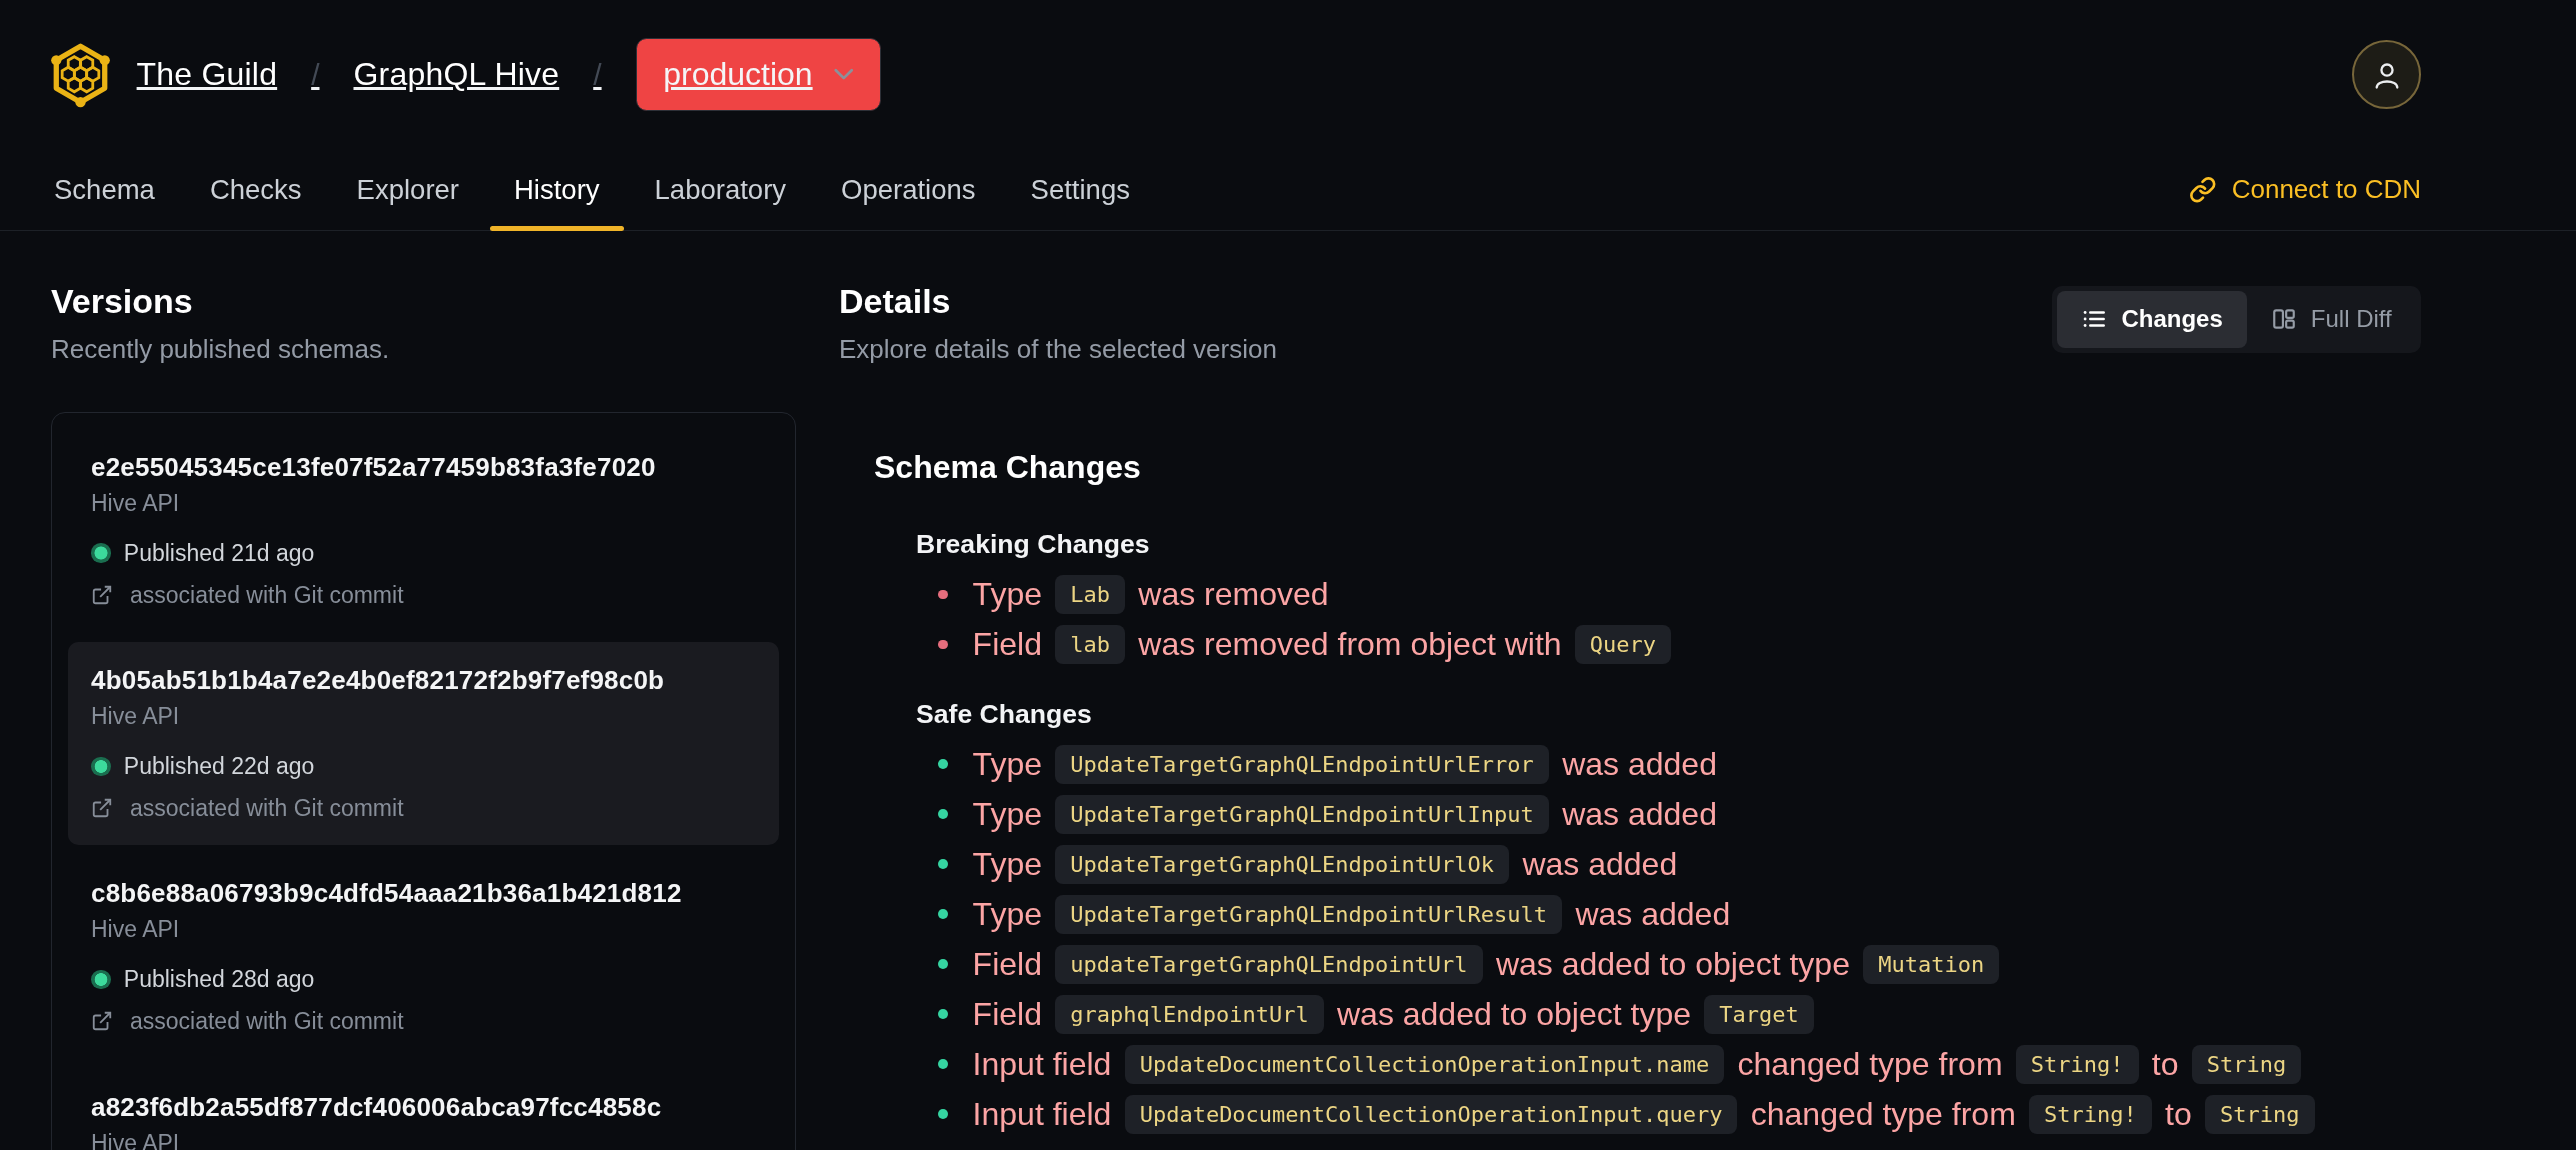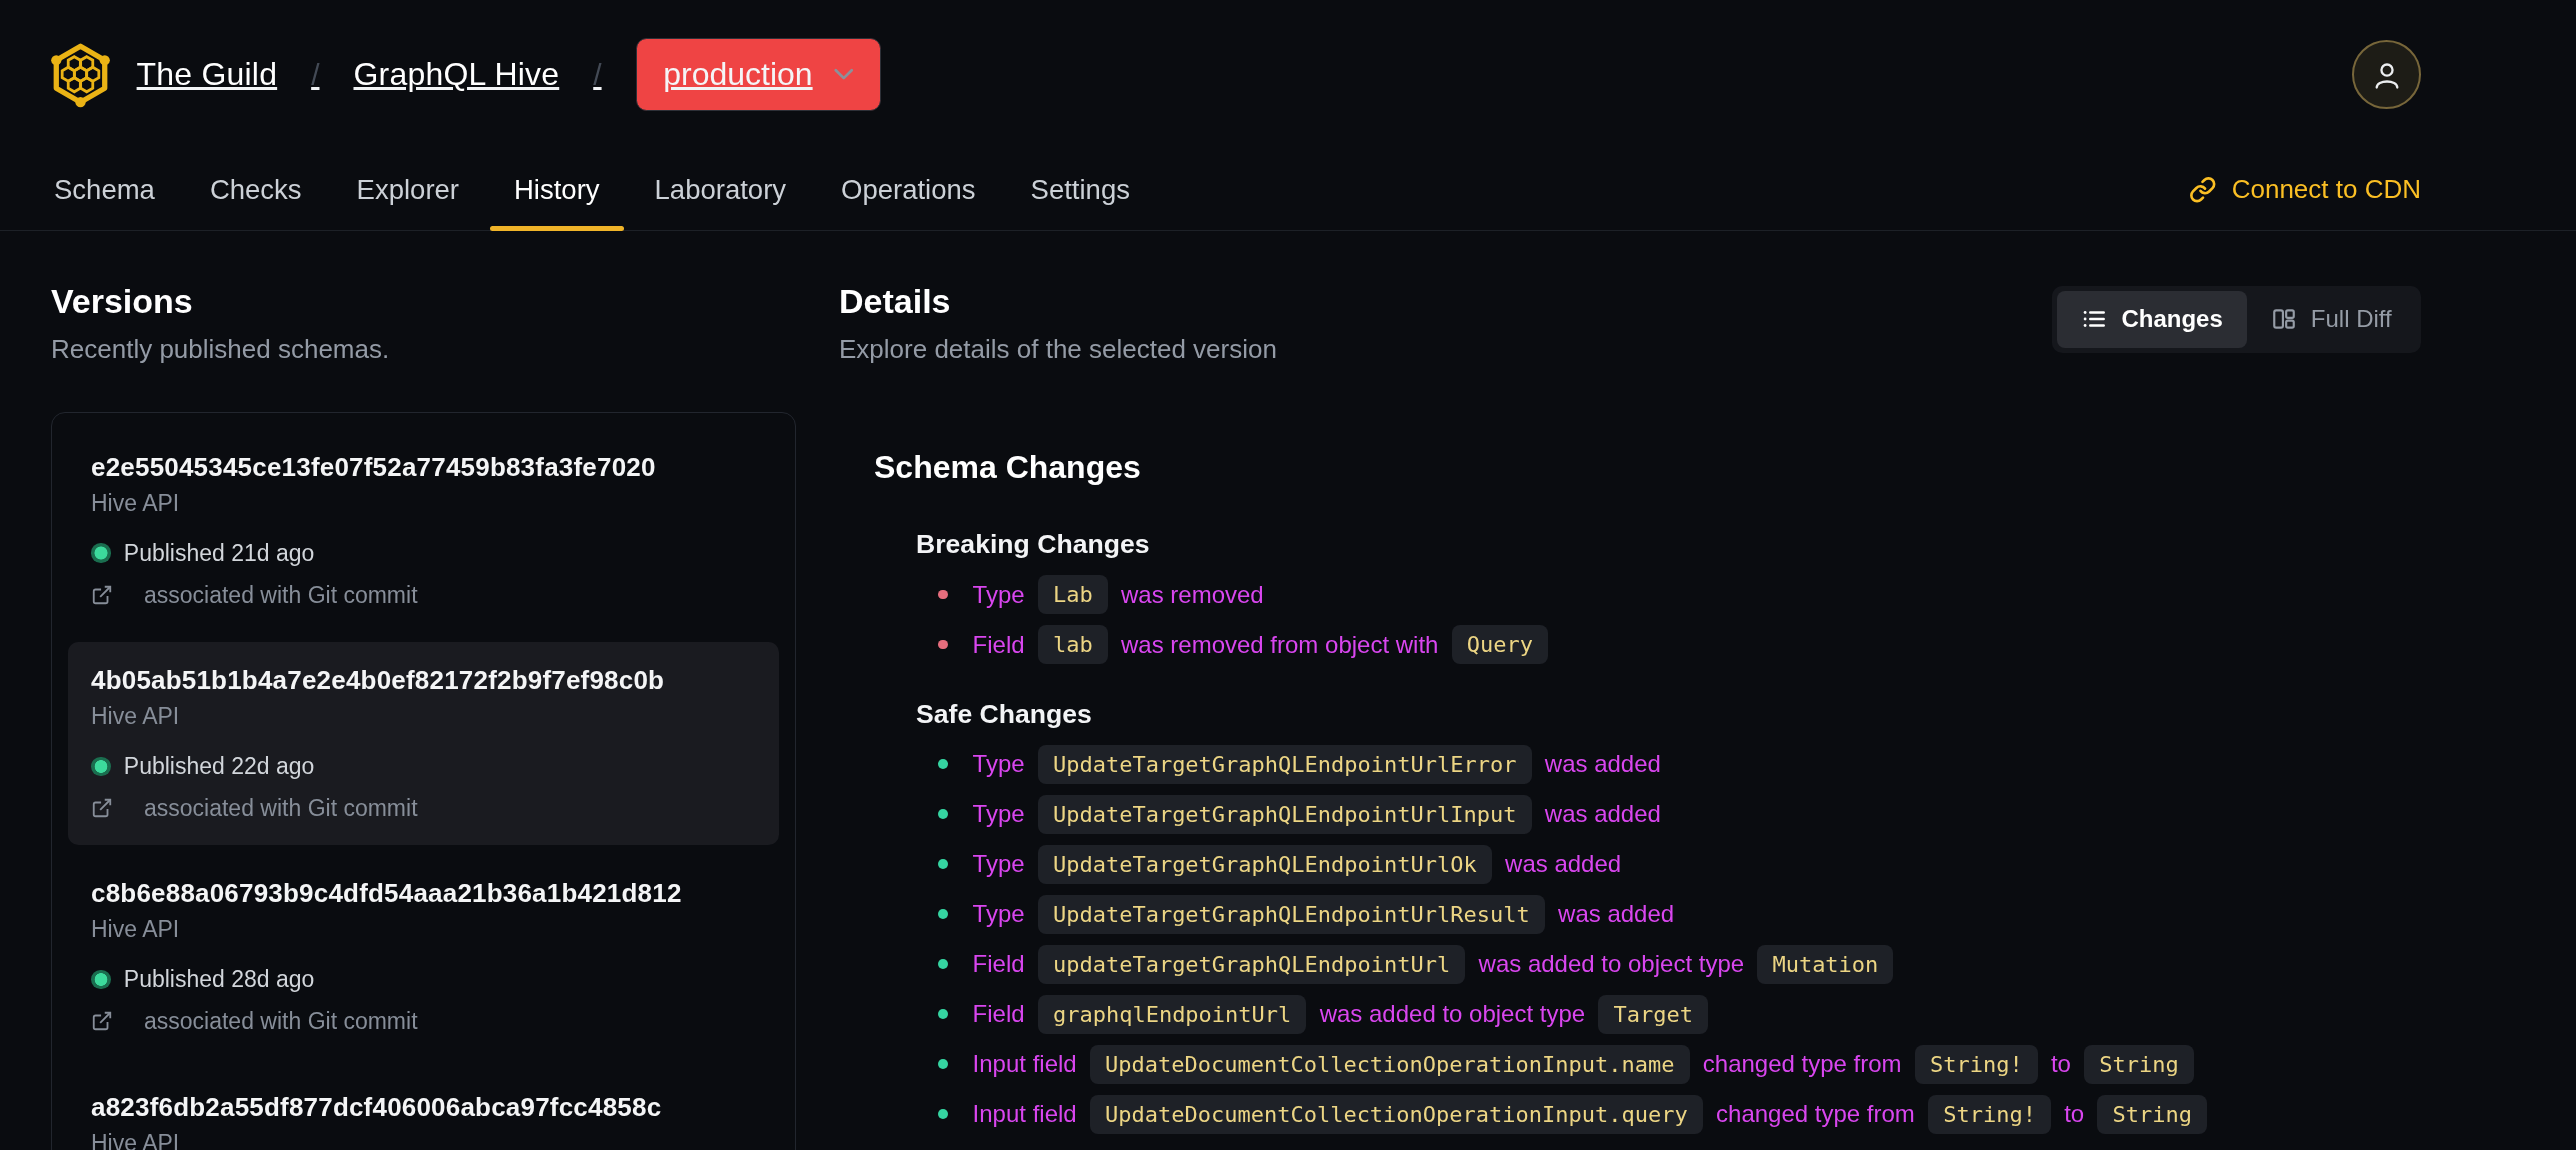"associated with Git commit" .v-git { gap: 31px -> 17px }
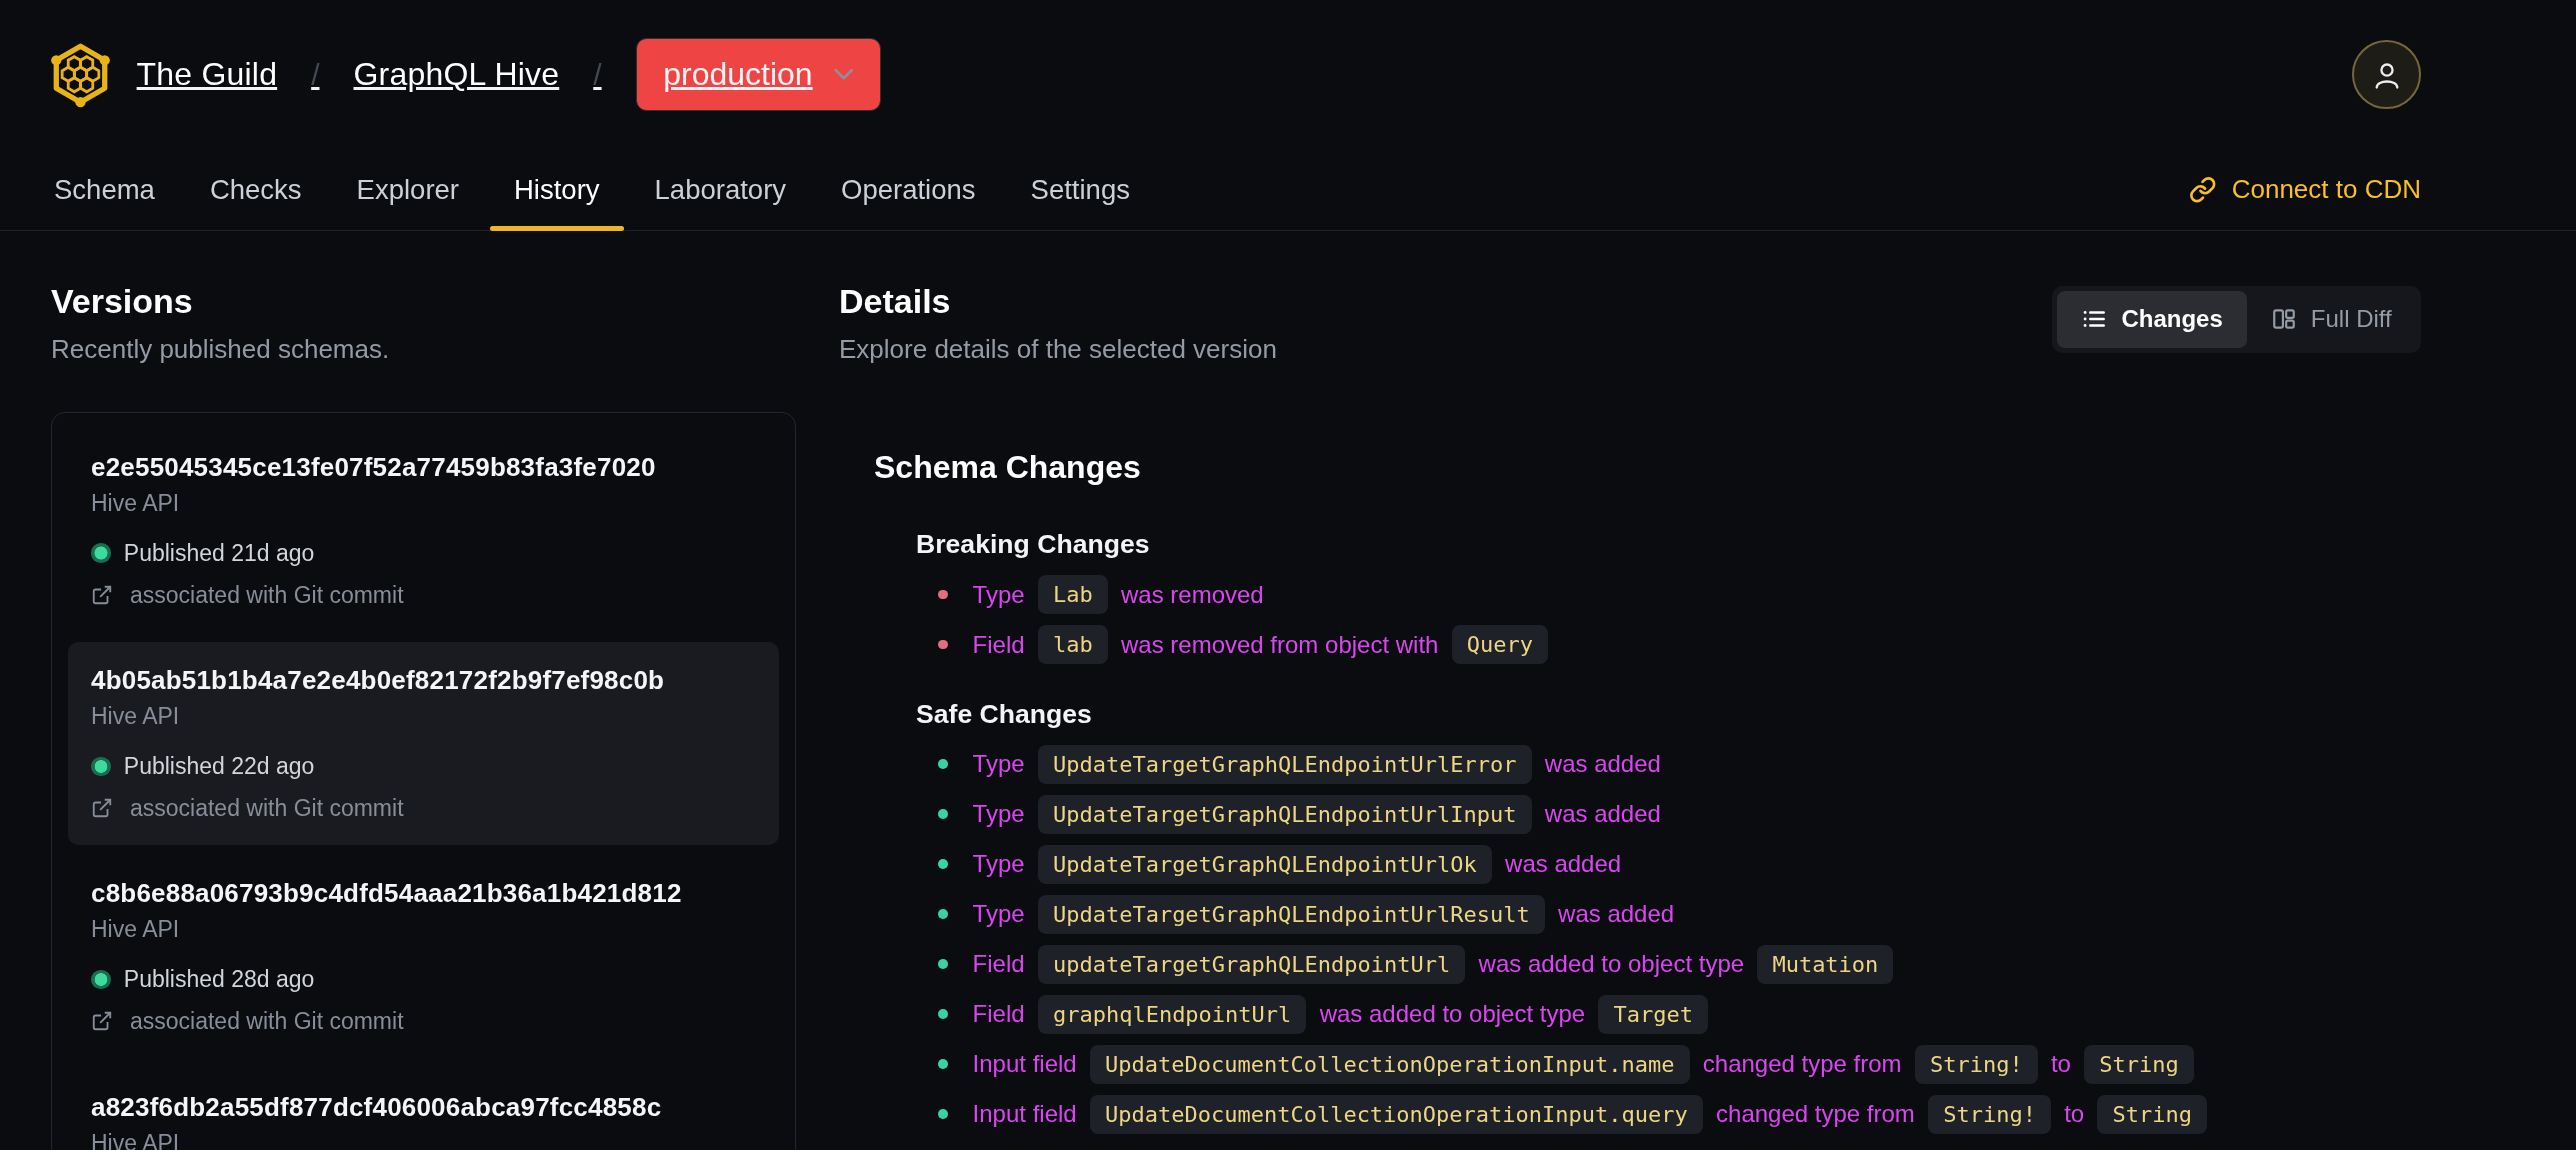"Type" .seg-text { color: #d946ef -> #fca5a5; font-size: 24px -> 32px }
